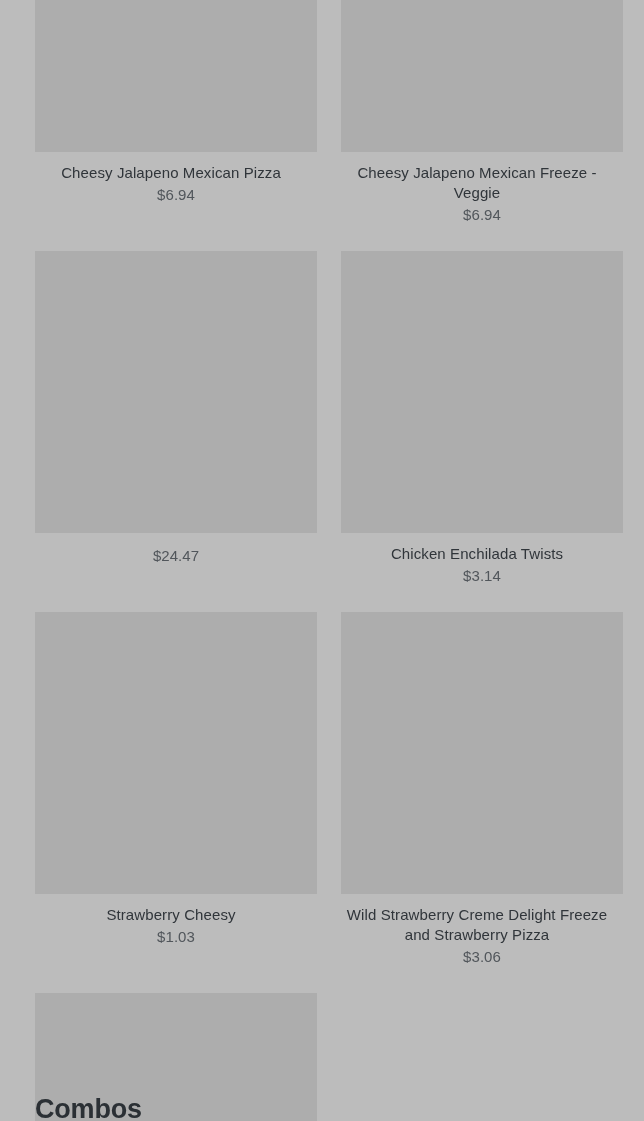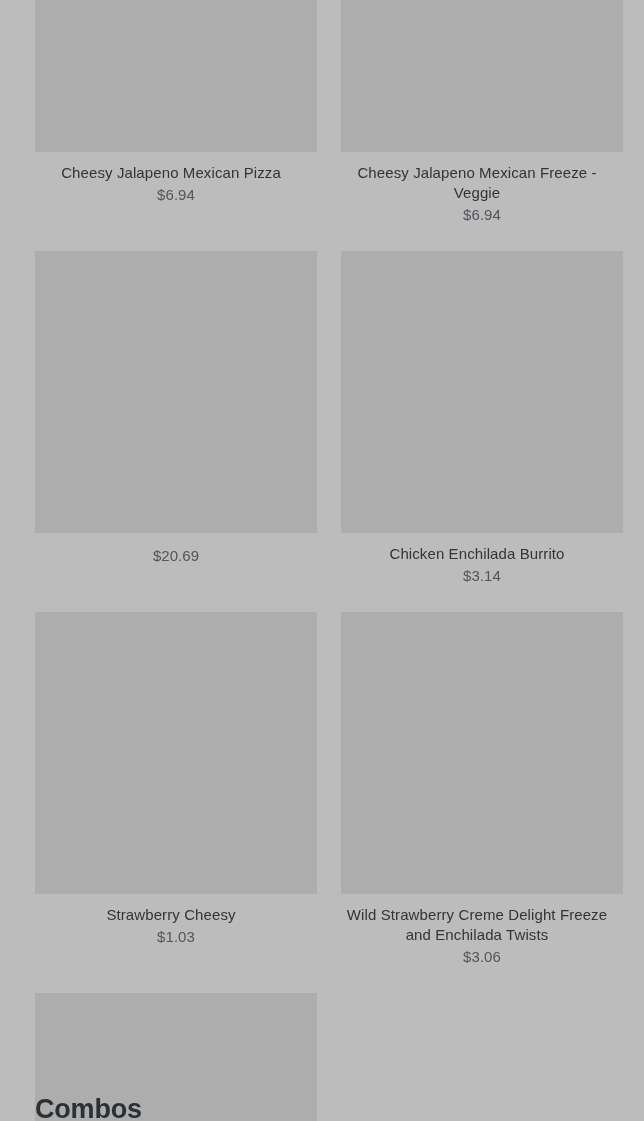"$20.69" div.card-price { text: $20.69 -> $24.47 }
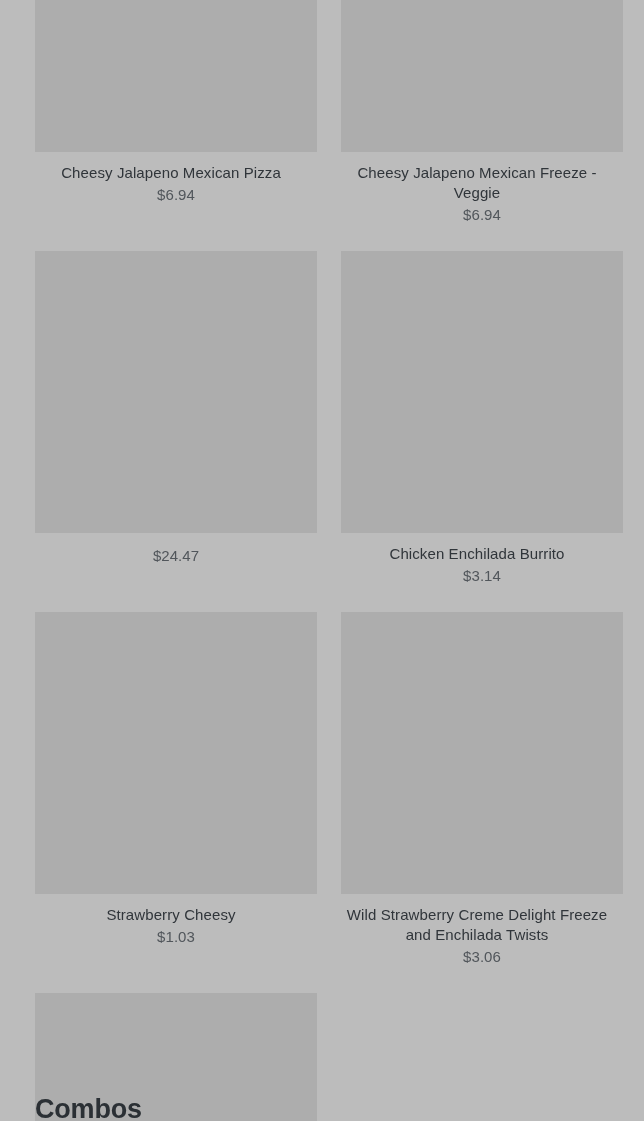"Chicken Enchilada Burrito" div.card-title { text: Burrito -> Twists }
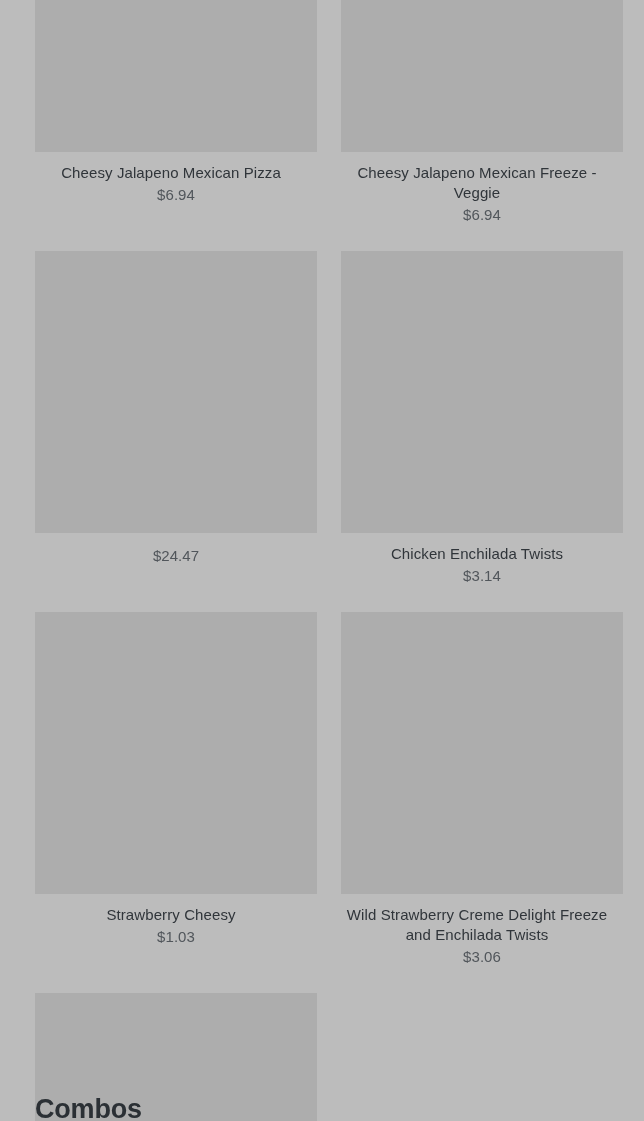"Wild Strawberry Creme Delight Freeze" div.card-title { text: Enchilada Twists -> Strawberry Pizza }
